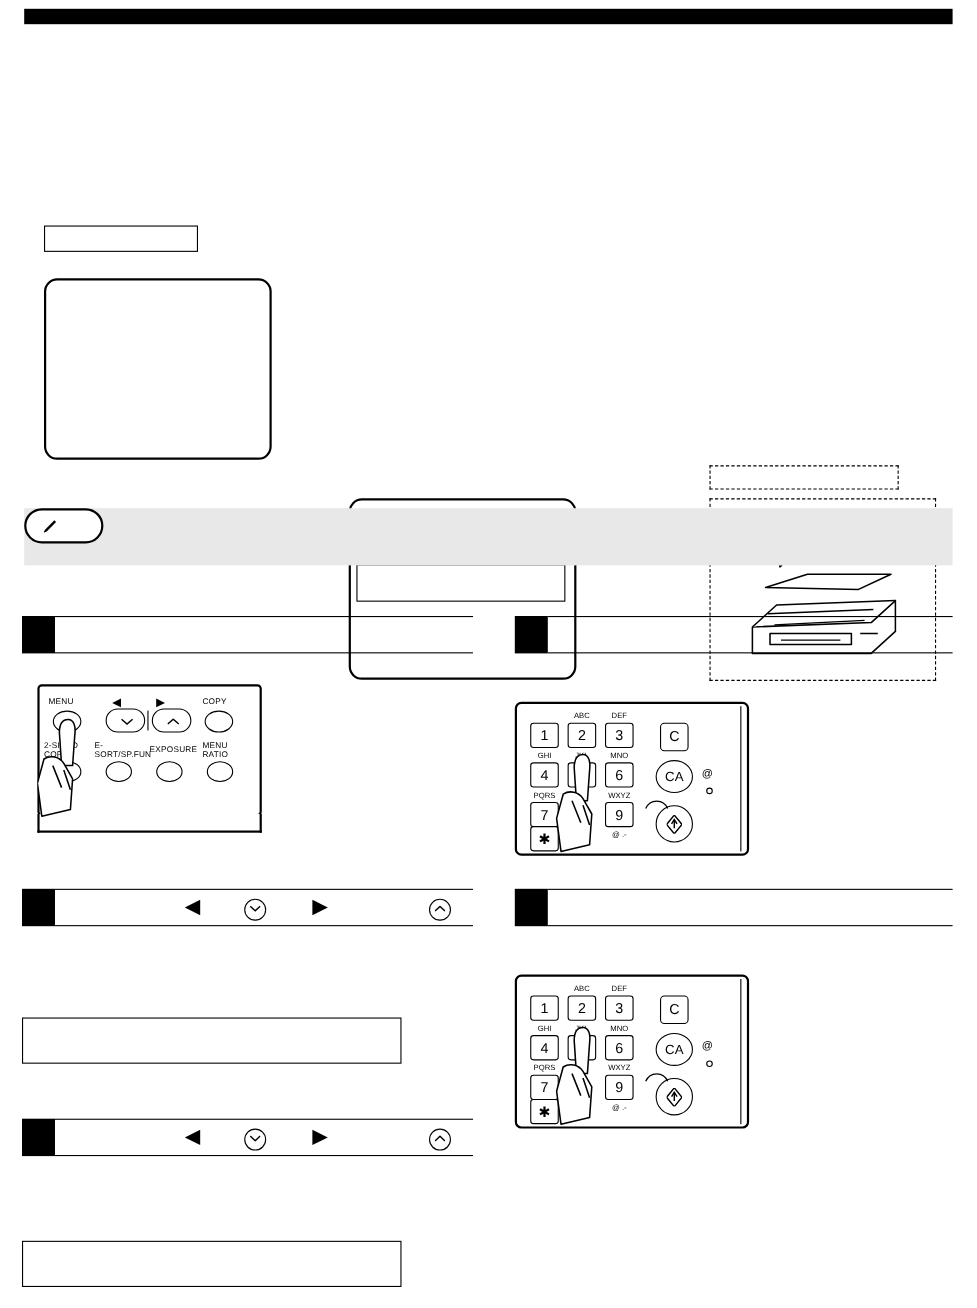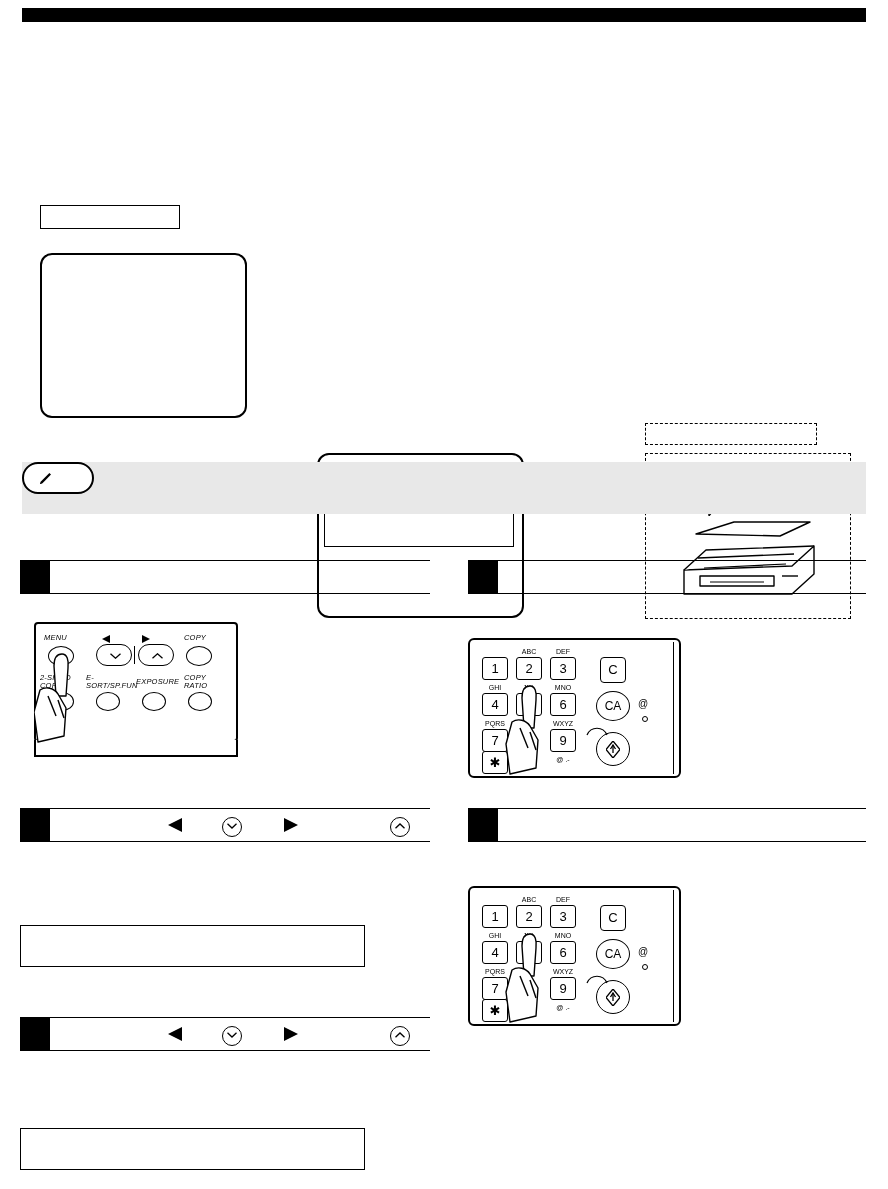"MENU" .op-lbl { font-style: italic -> none }
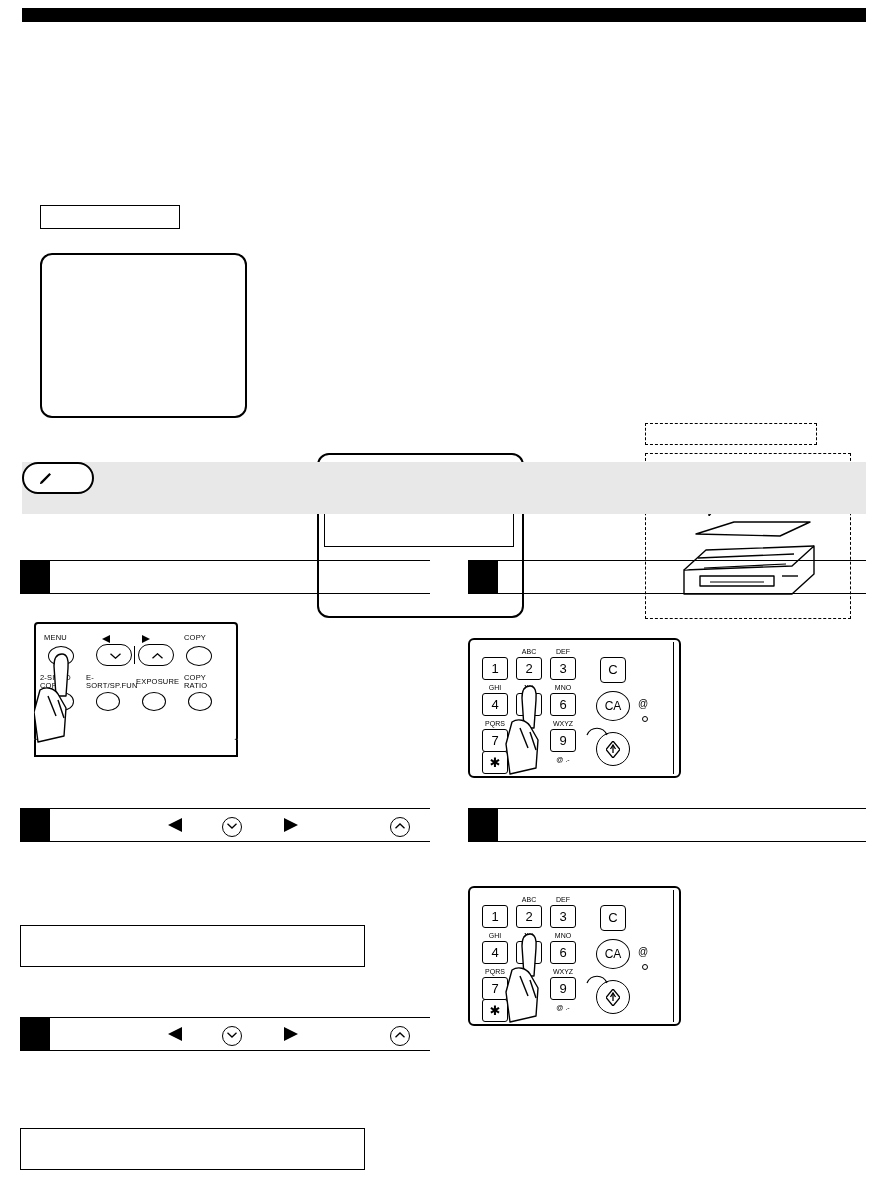"COPY RATIO" div.op-lbl { text: COPY -> MENU }
